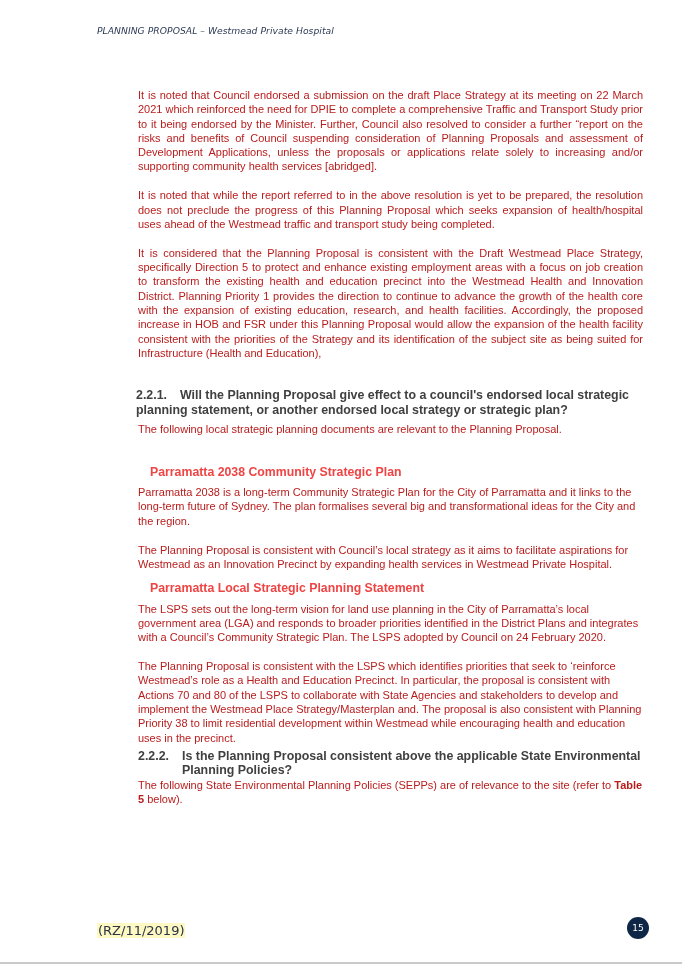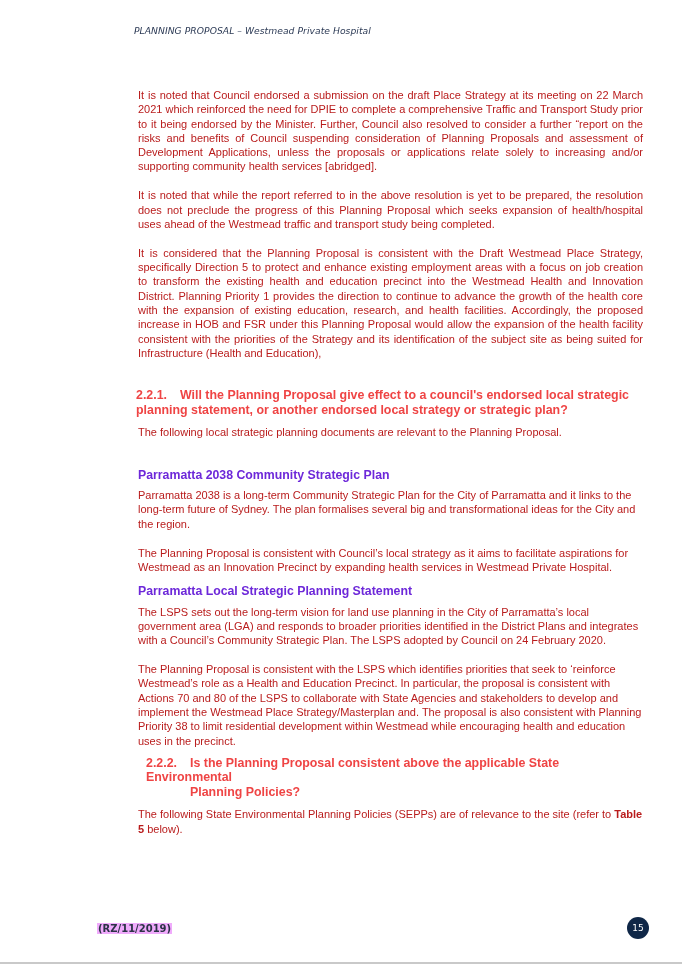"PLANNING PROPOSAL – Westmead Private" .page-header { margin-left: 37px -> none }
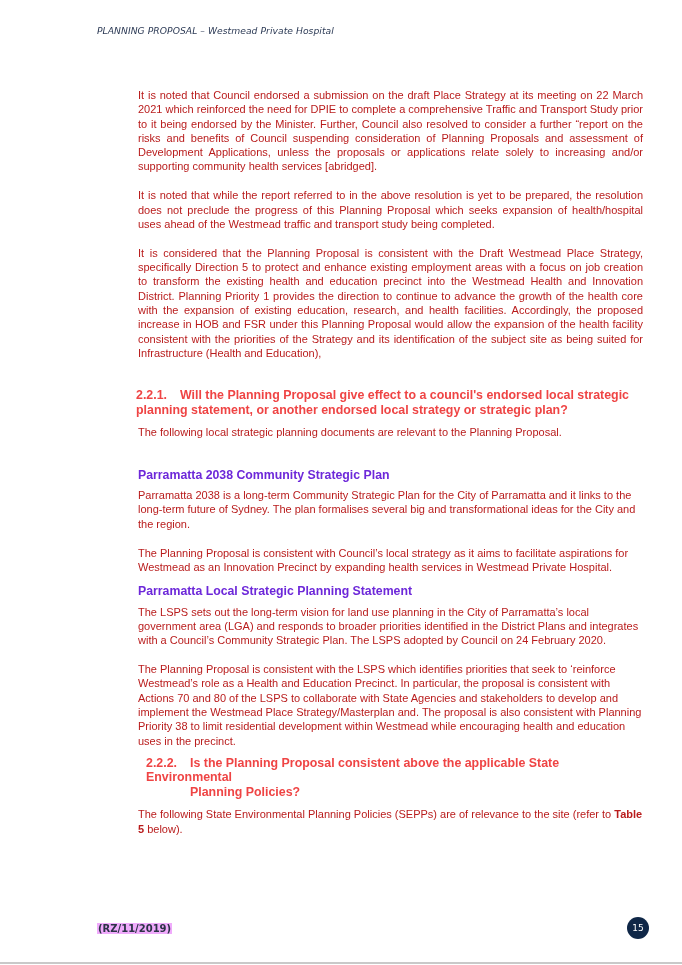"2.2.1. Will the Planning Proposal" .h3 { color: #ef4444 -> #404040; margin: 8px -> 0 }
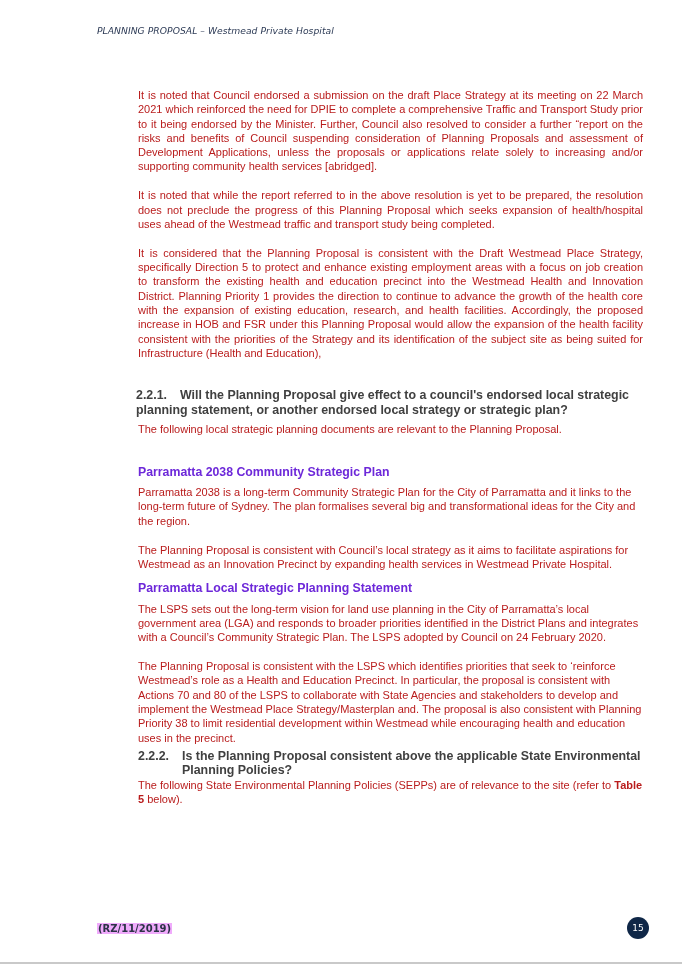"Parramatta 2038 Community Strategic Plan" .h4 { color: #6d28d9 -> #ef4444; margin: 0 0 6px 0 -> 0 0 6px 12px }
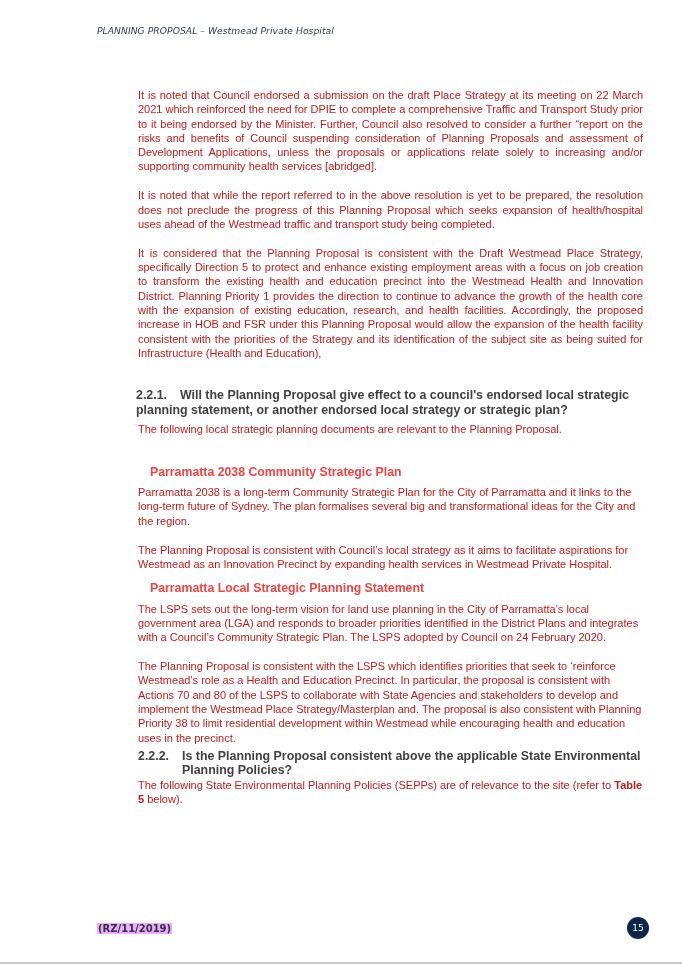"(RZ/11/2019)" .footer-ref { background: #f0abfc -> #fef9c3; font-size: 10px -> 13px; font-weight: bold -> normal }
